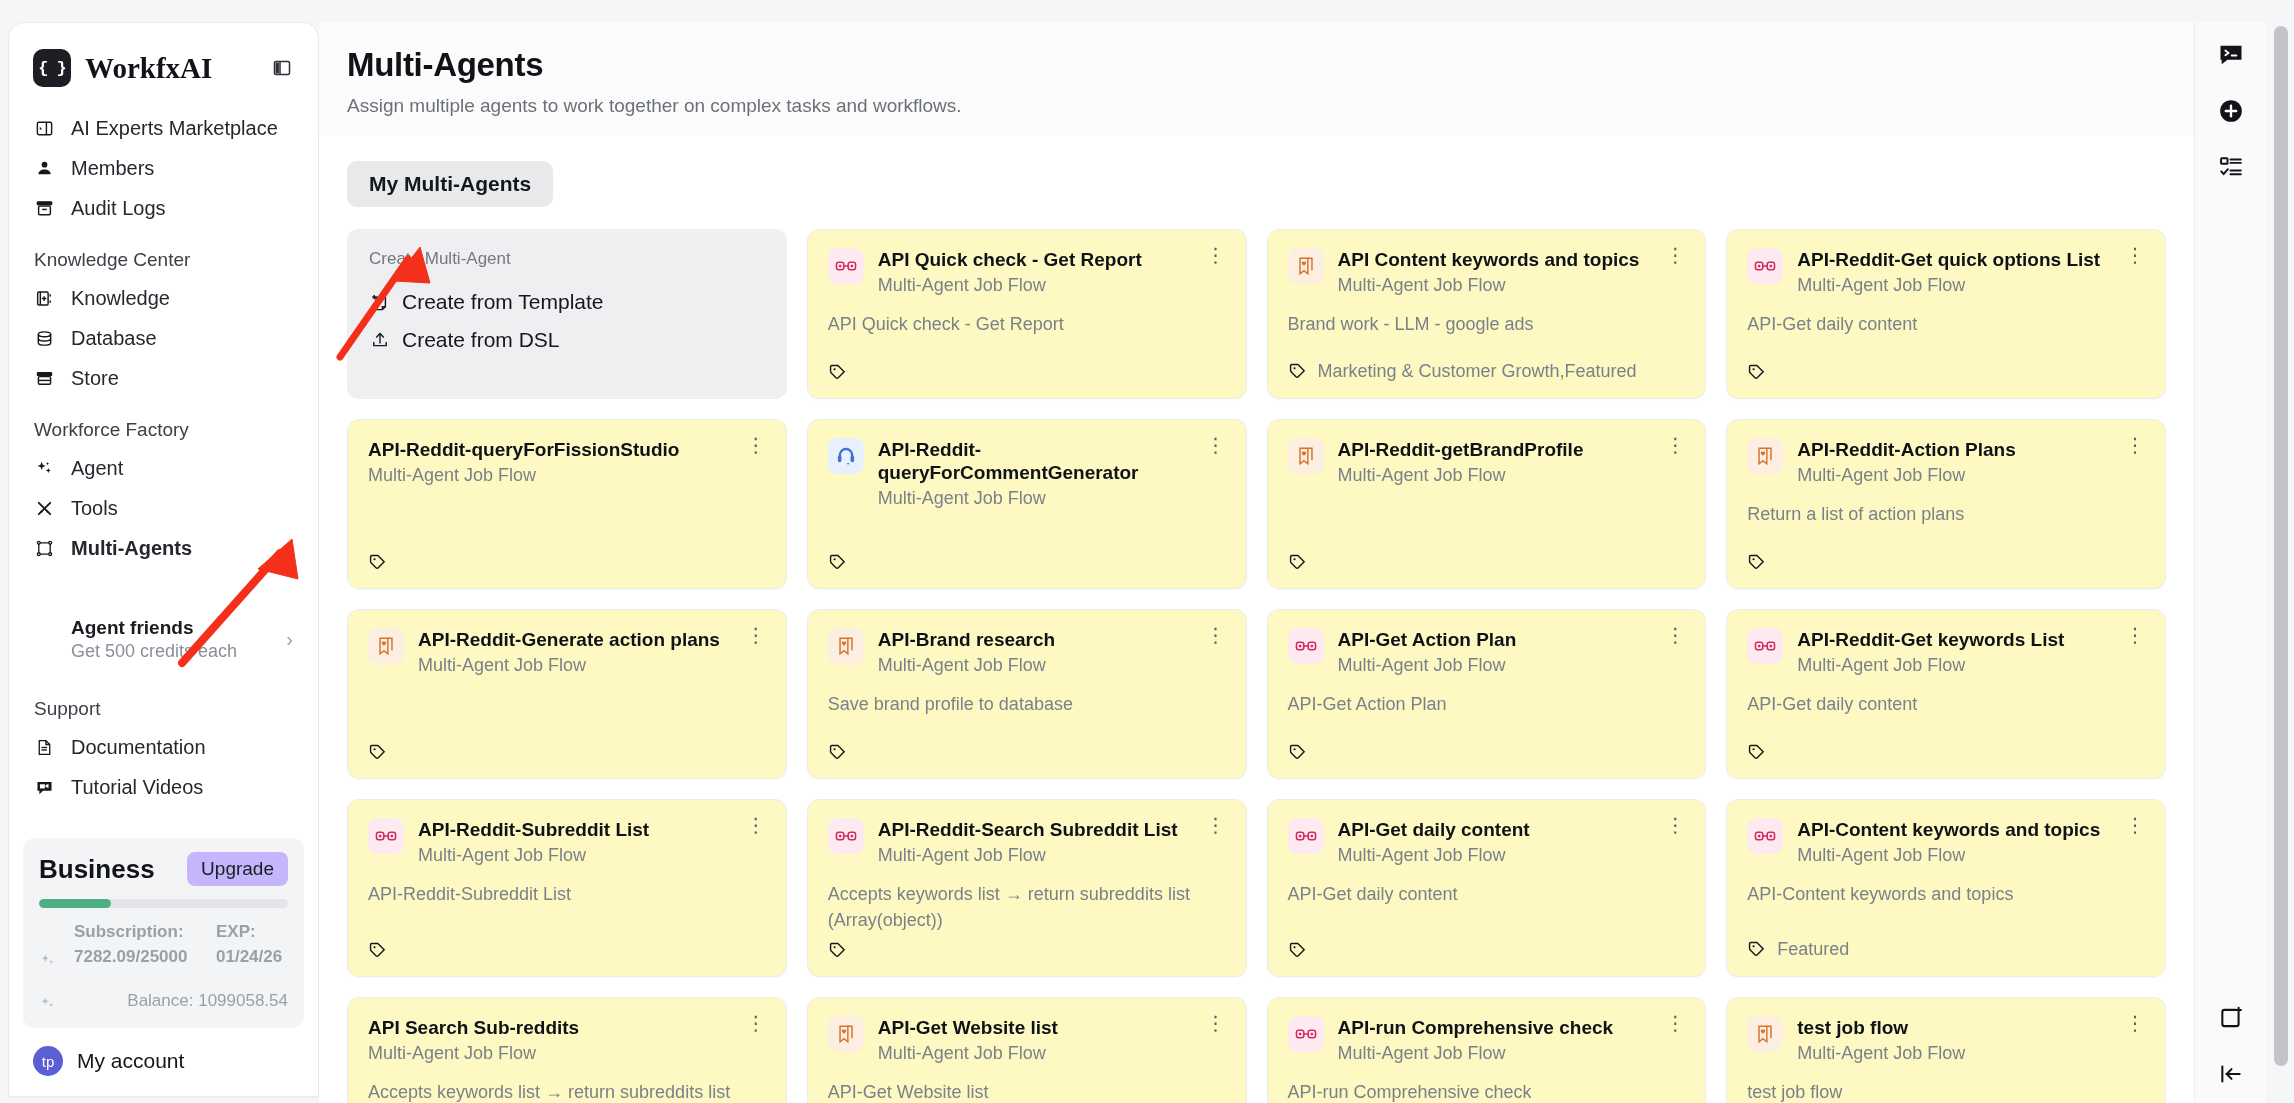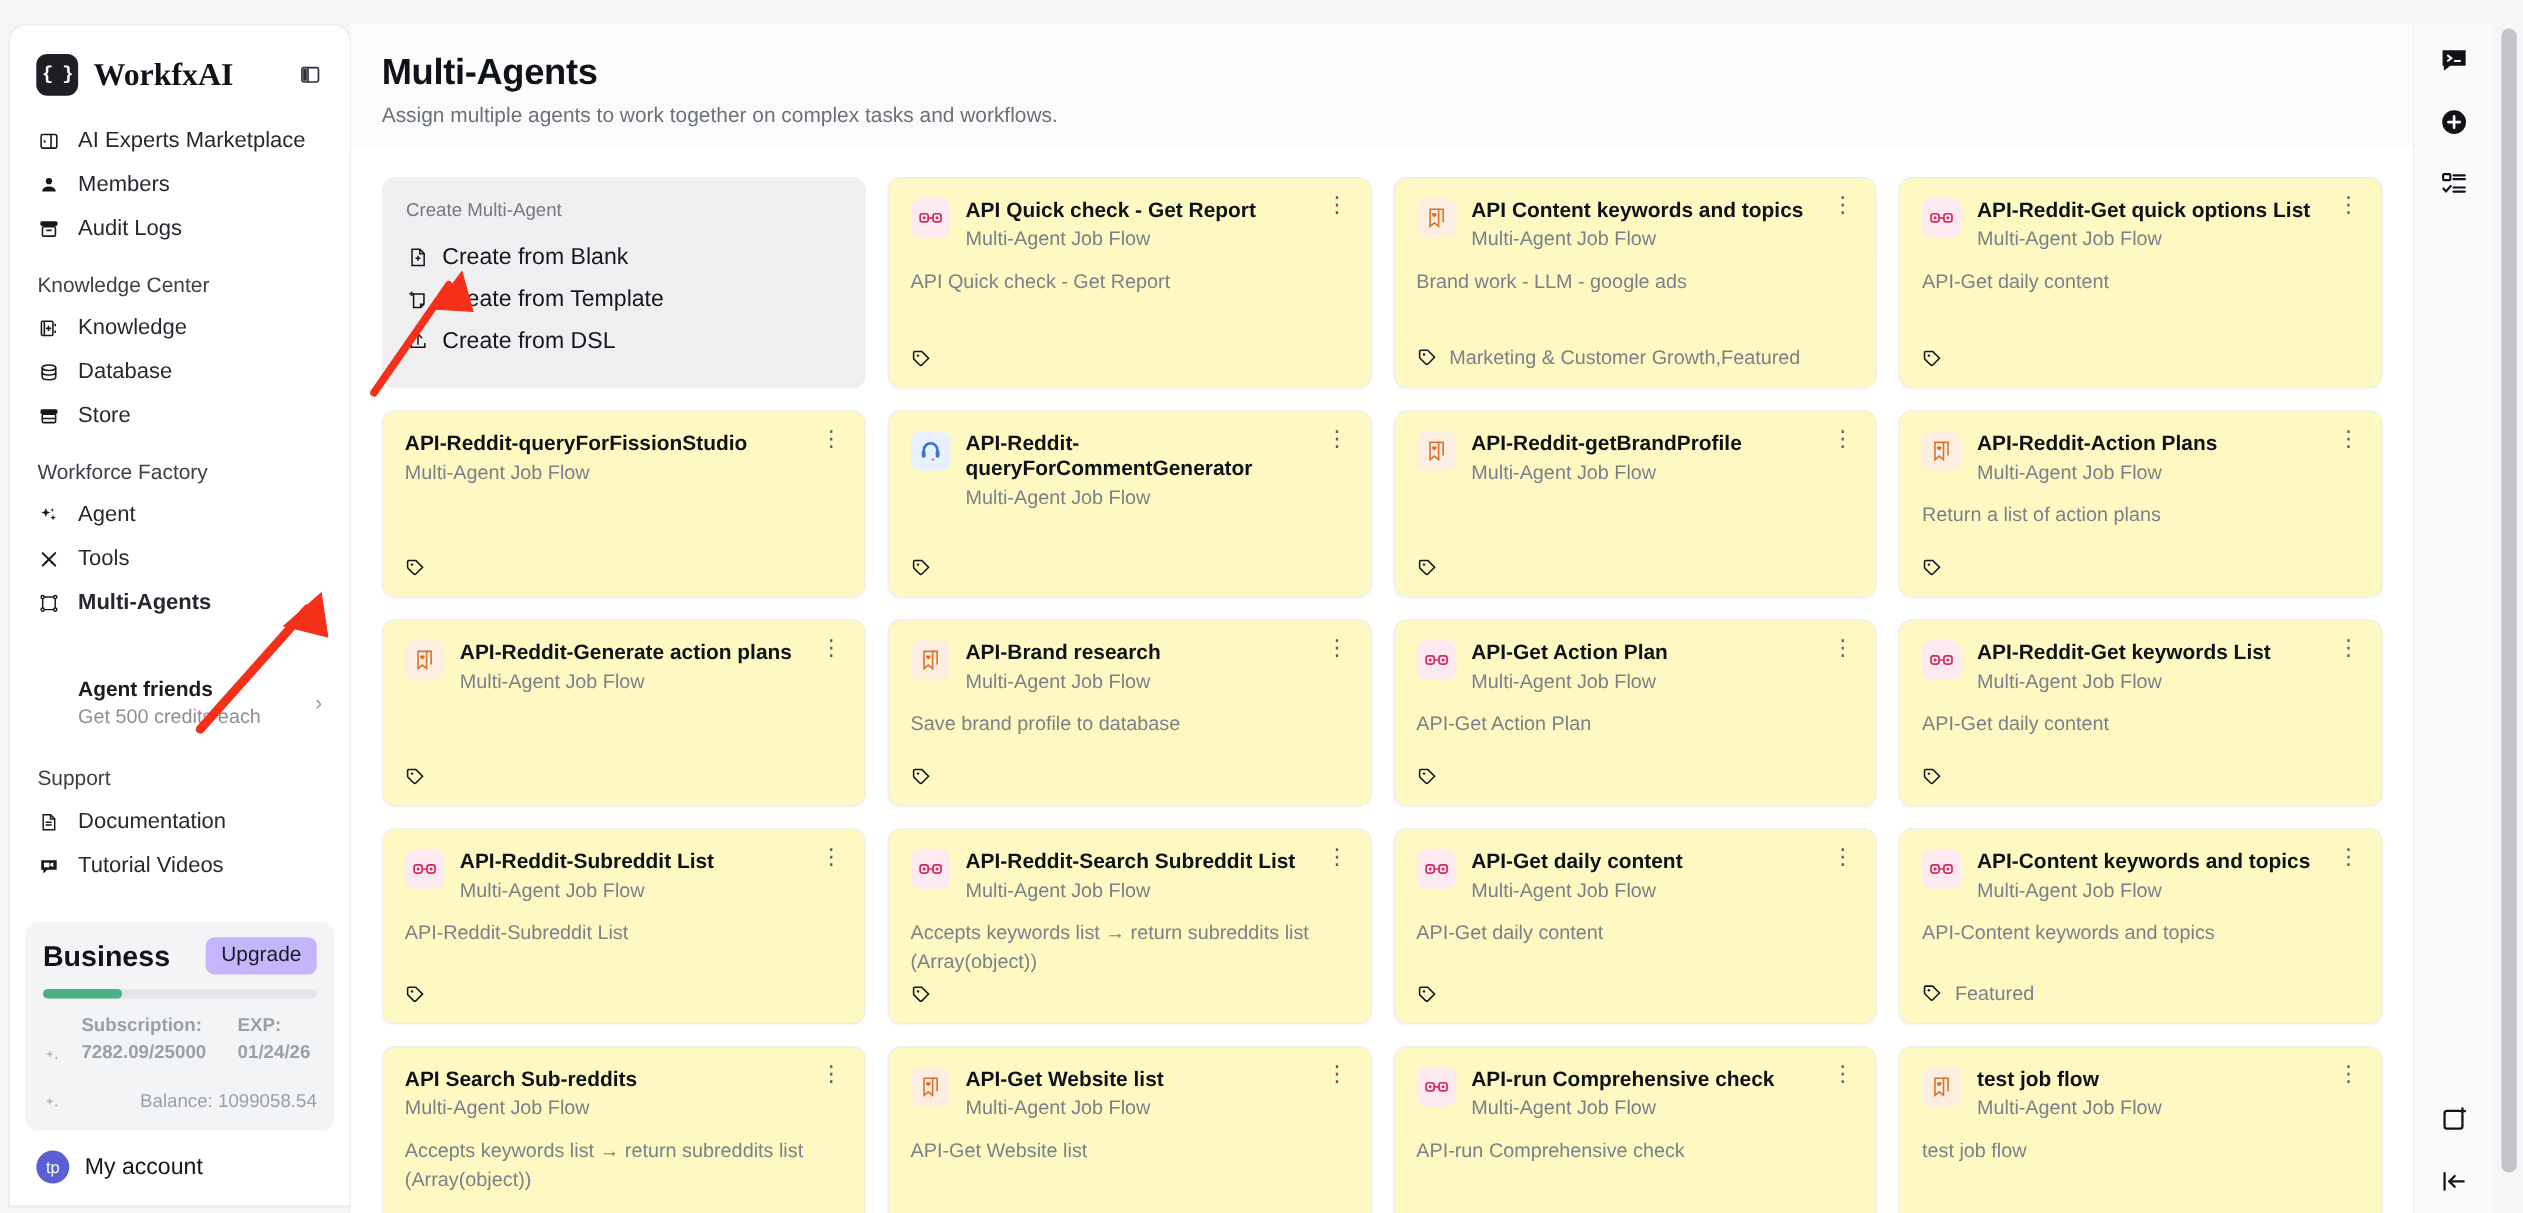"My Multi-Agents" div.tabs { html: none -> <div> <span>My Multi-Agents</span> </div> }
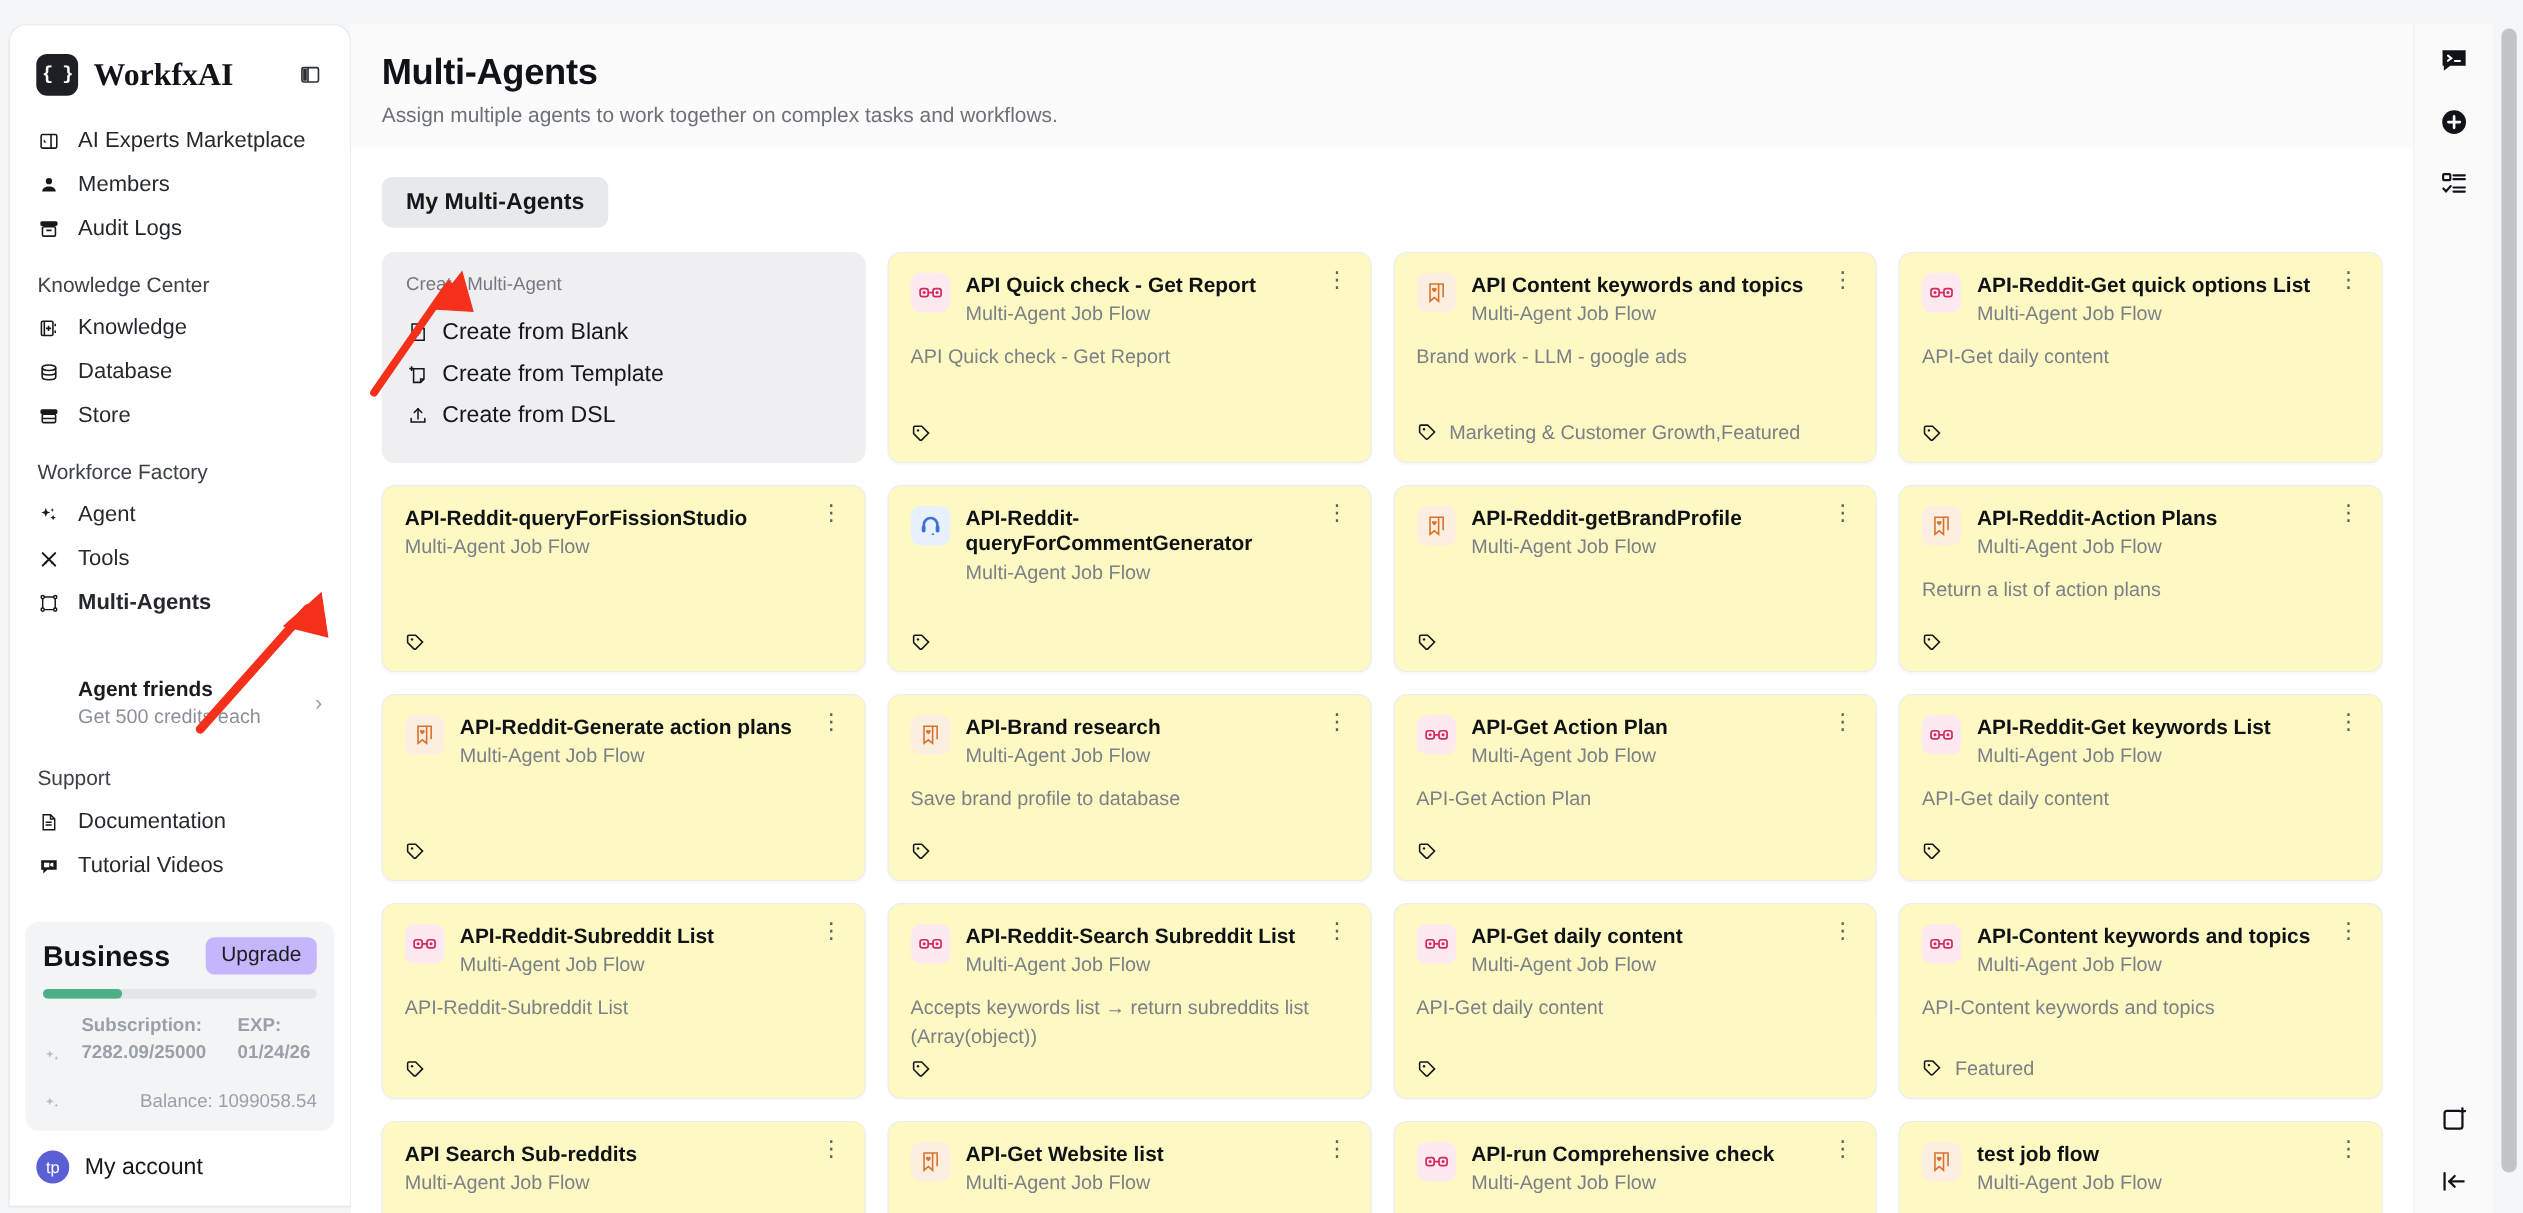"Create from Blank" div.create-item { html: <div> <span> <svg> <path></path> <path></path> <line></line> <line></line> </svg> </span> <span>Create from Blank</span> </div> -> none }
